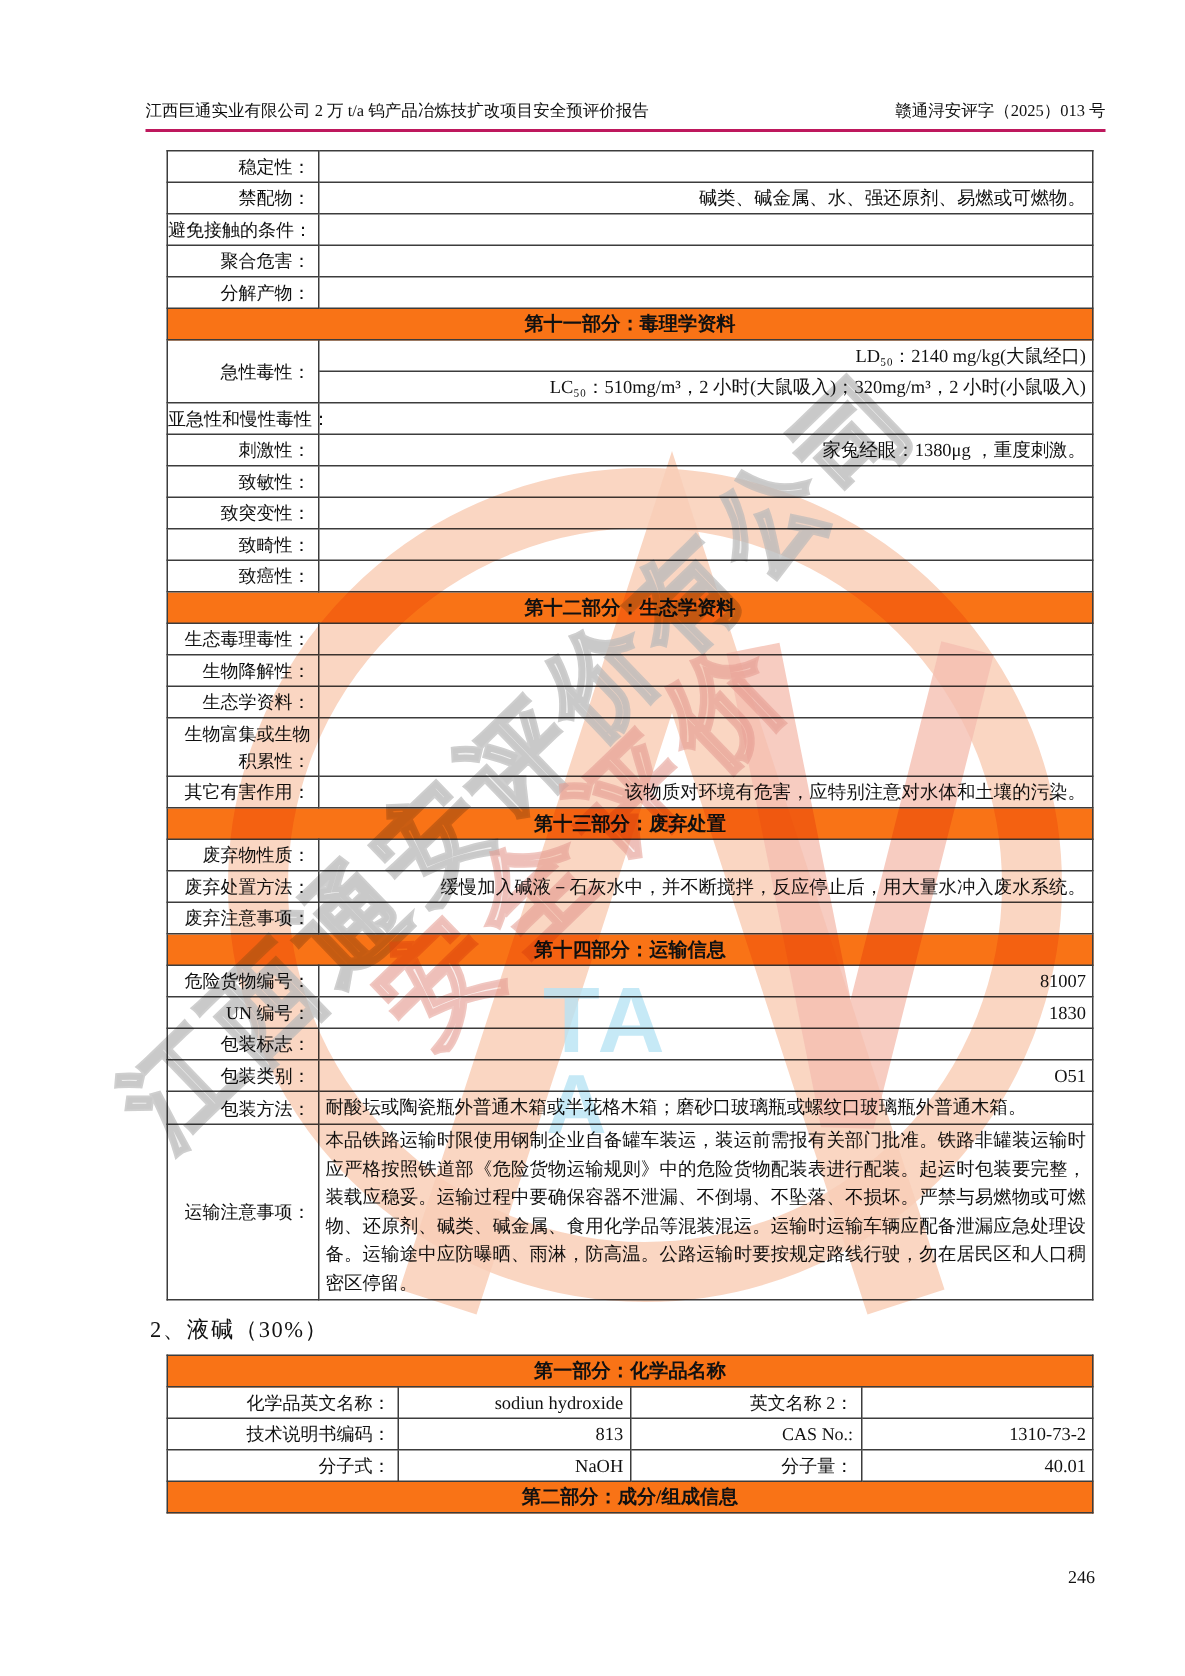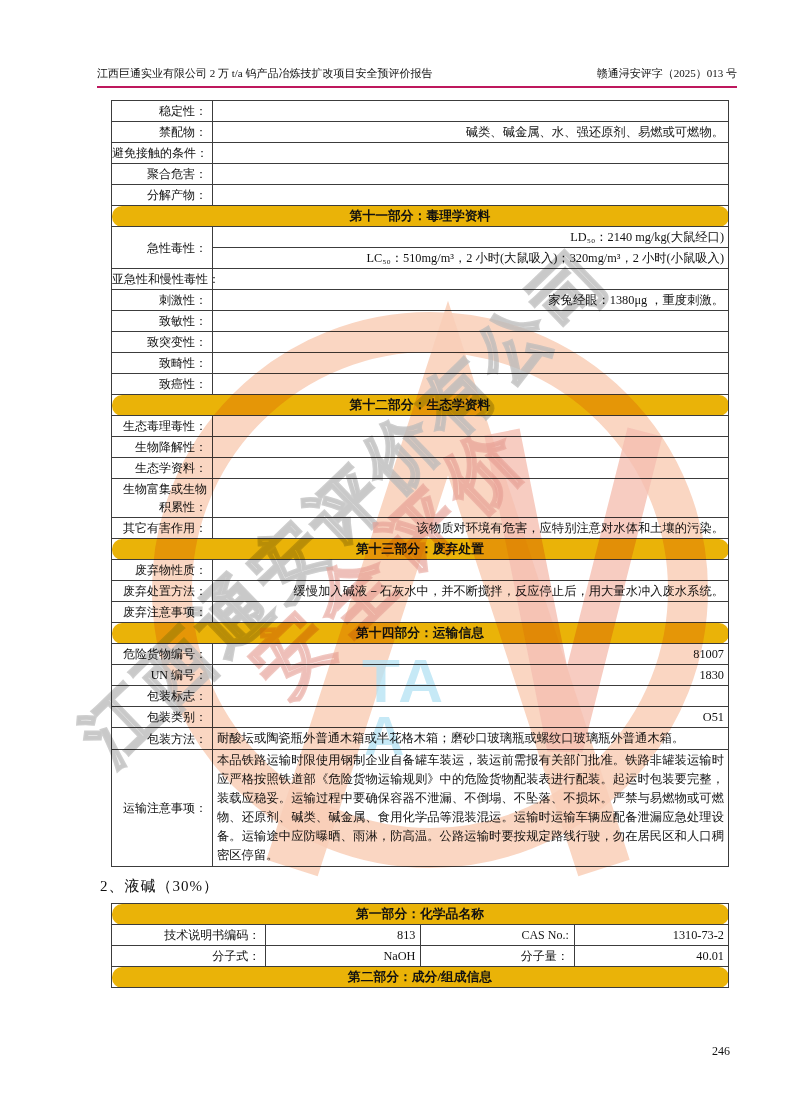"第十一部分：毒理学资料" td.sec { background: #eab308 -> #f97316; border-radius: 10px -> none }
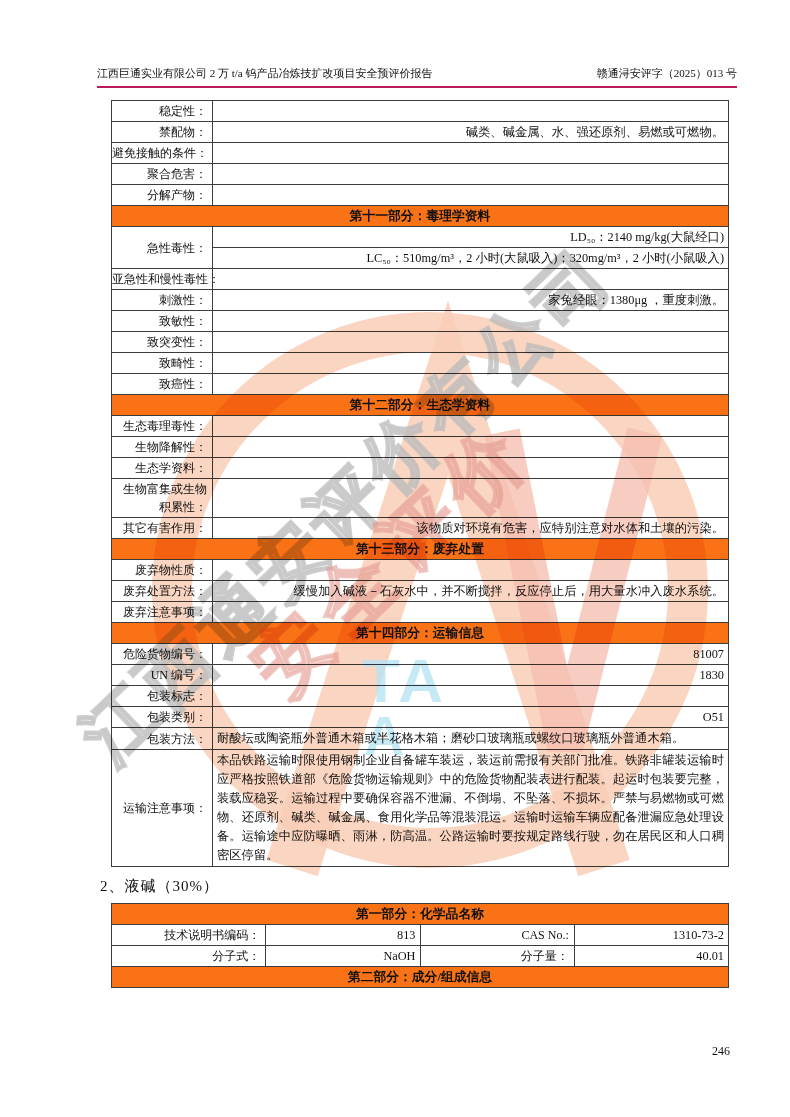"化学品英文名称：" tr { html: none -> <tr> <td>化学品英文名称：</td> <td>sodiun hydroxide</td> <td>英文名称 2：</td> <td></td> </tr> }
